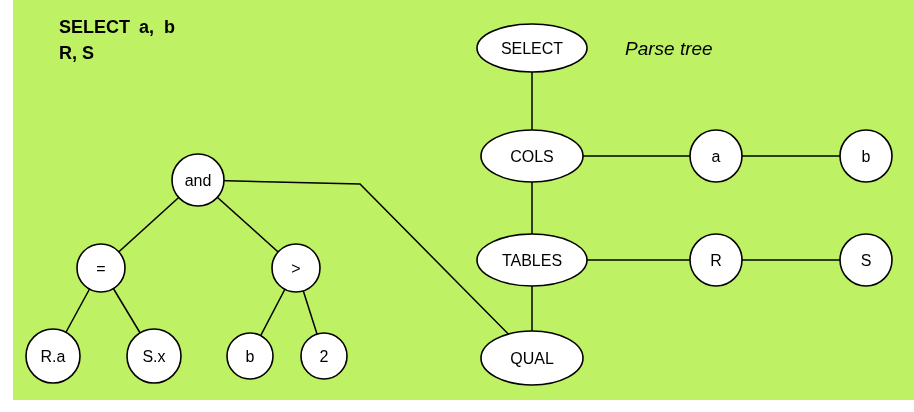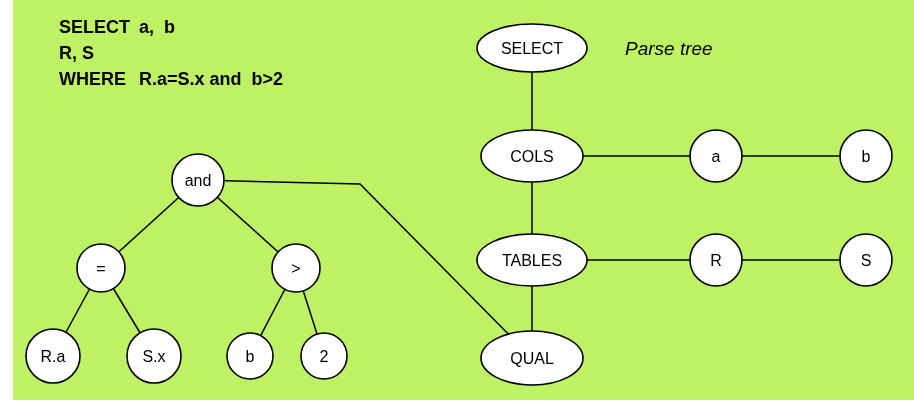"WHERE" div.sql-row { html: <div> <span>WHERE</span> <span>R.a=S.x and b&gt;2</span> </div> -> none }
